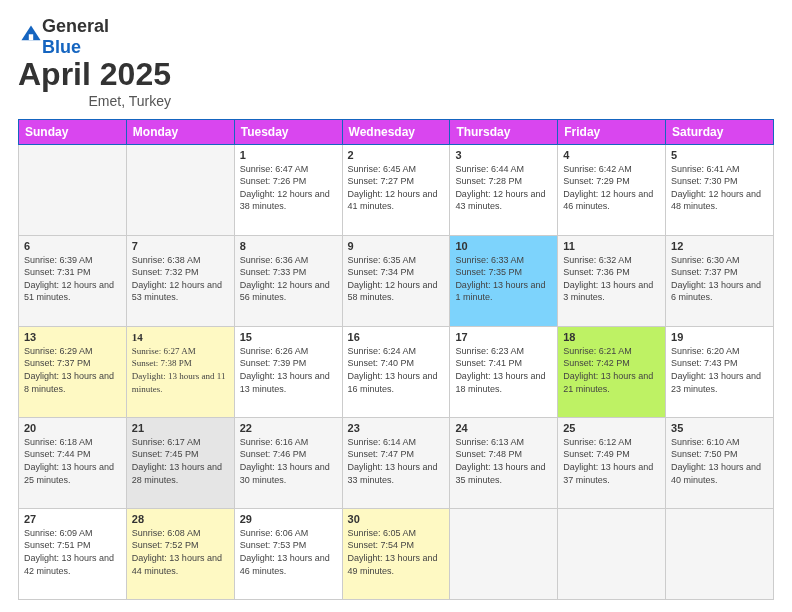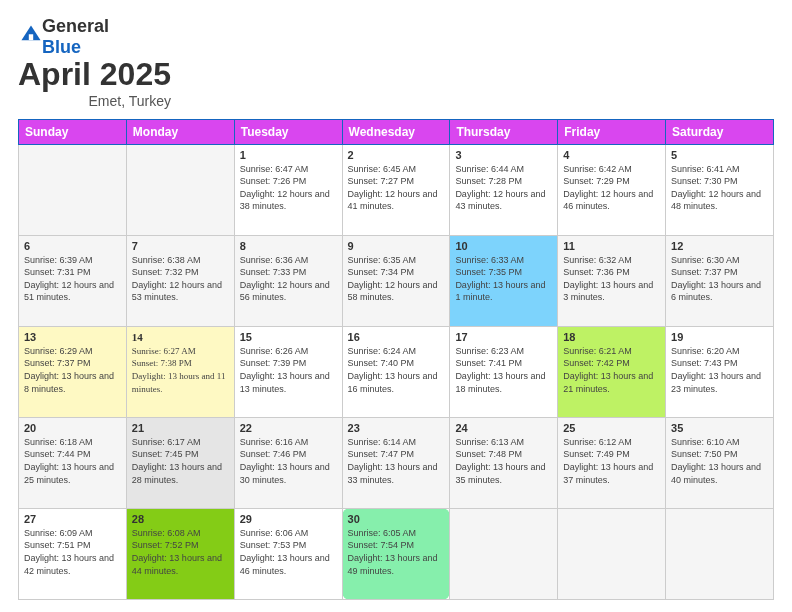"28" td { background: #84cc16 -> #fef9c3 }
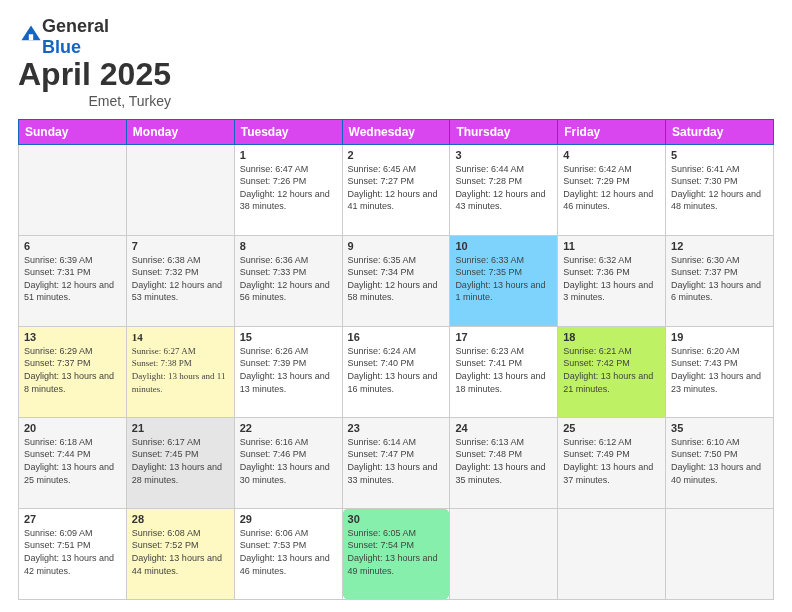"30" td { background: #86efac -> #fef9c3; border-radius: 8px -> none }
